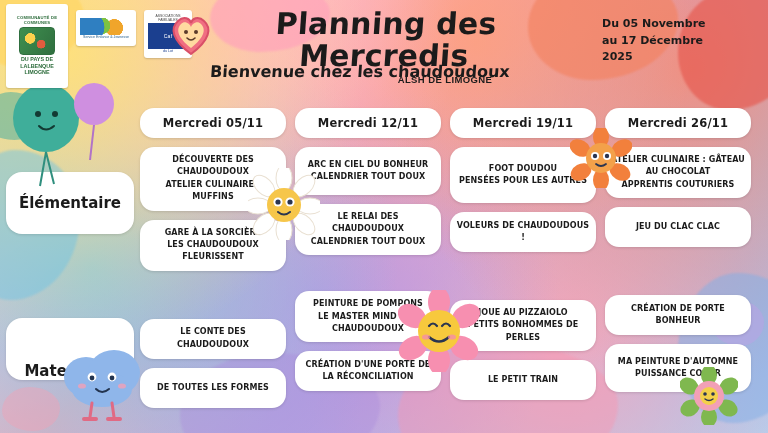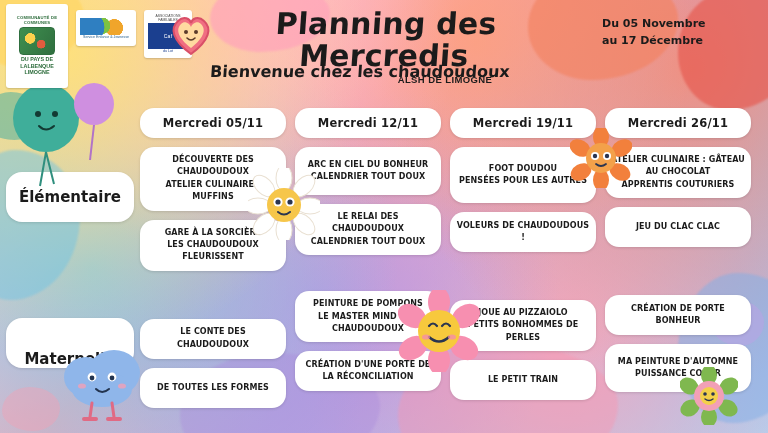"2025" div { html: none -> <div>2025</div> }
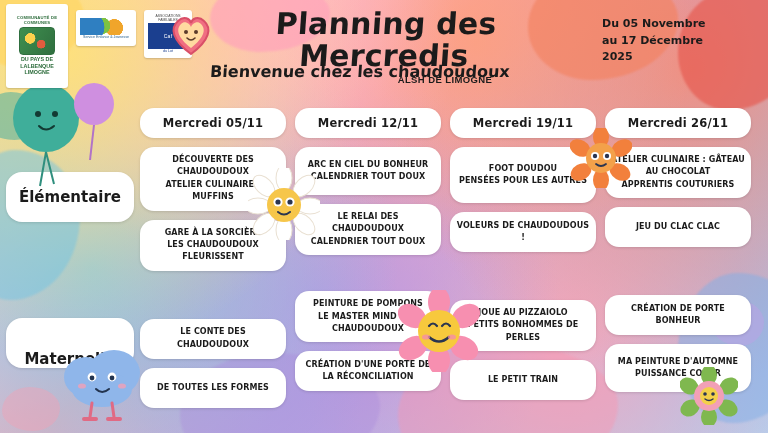"Élémentaire" .side-label { height: 50px -> 62px }
